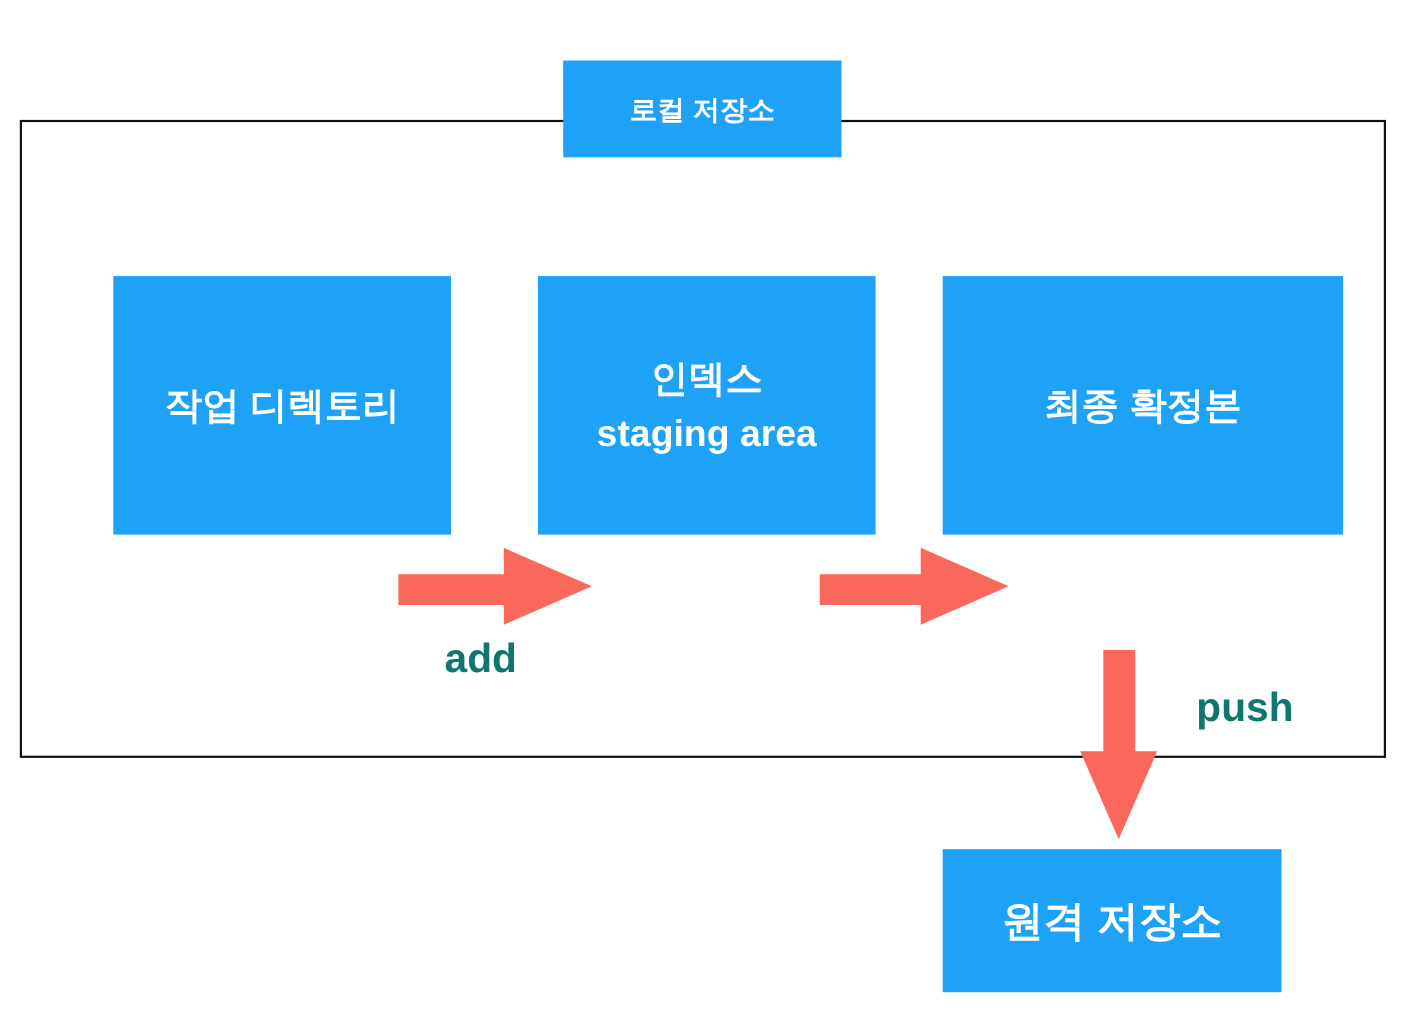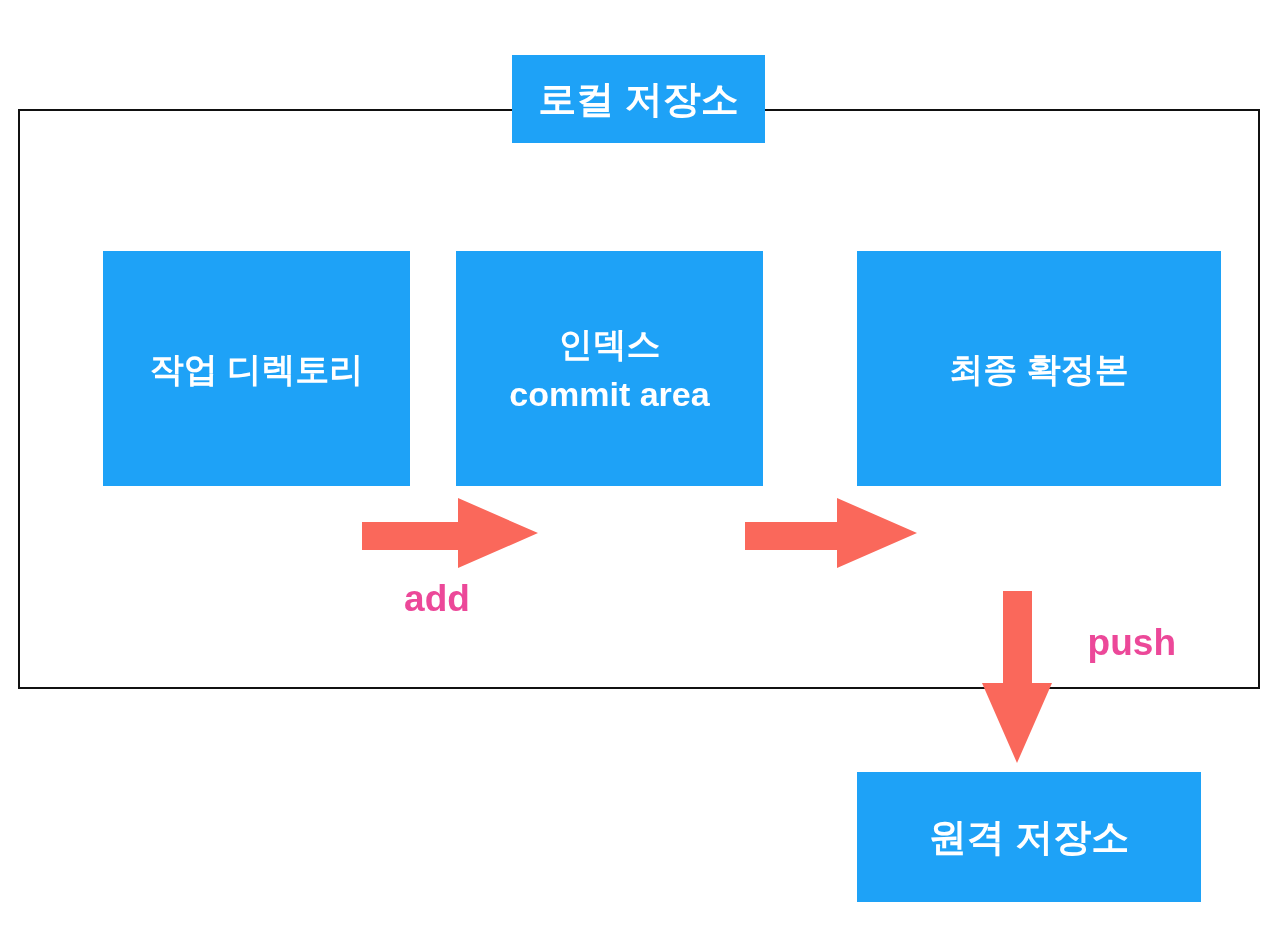"로컬 저장소" .title-box { font-size: 38px -> 25px }
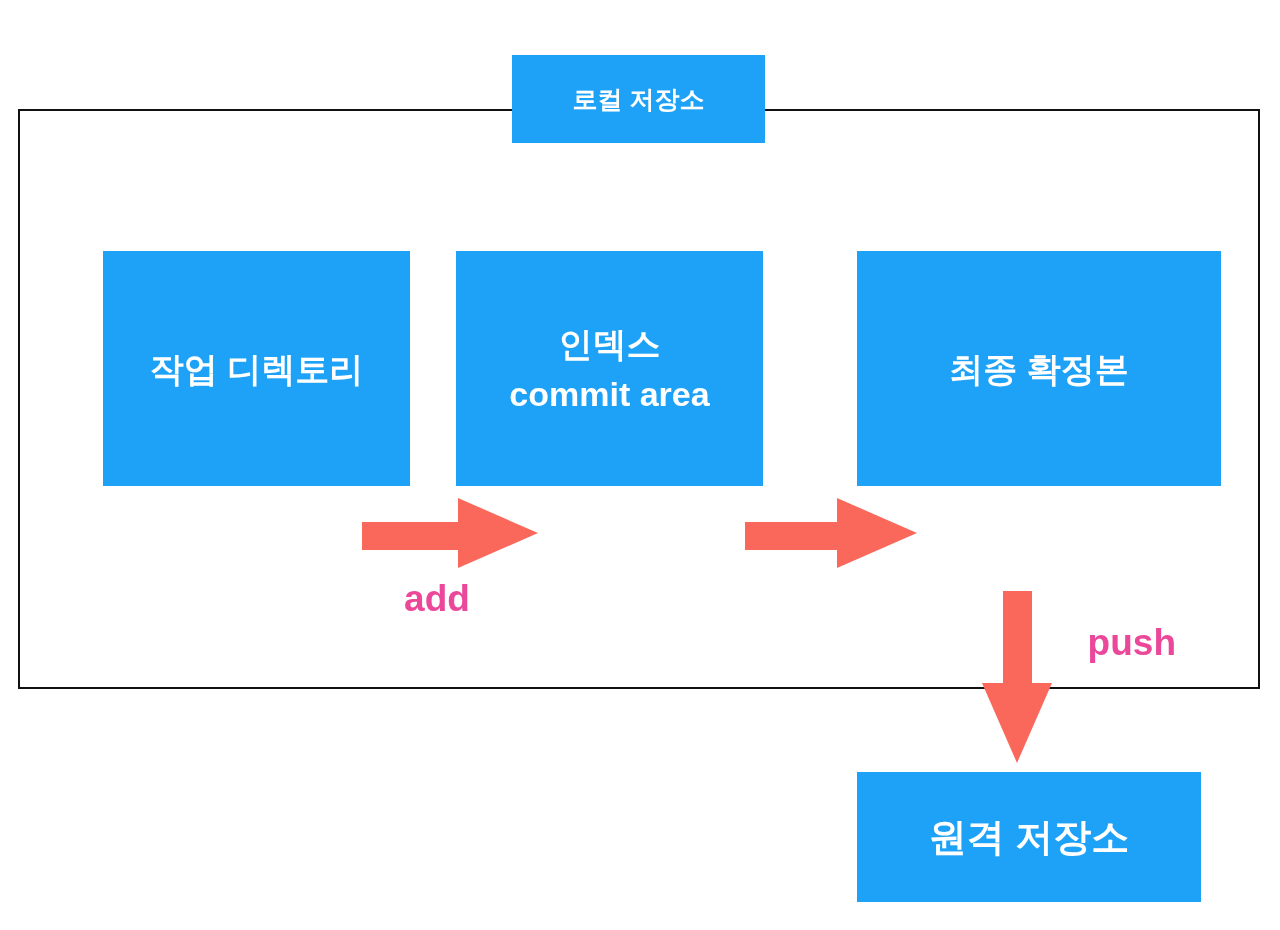"인덱스" .box-index { left: 456px -> 489px }
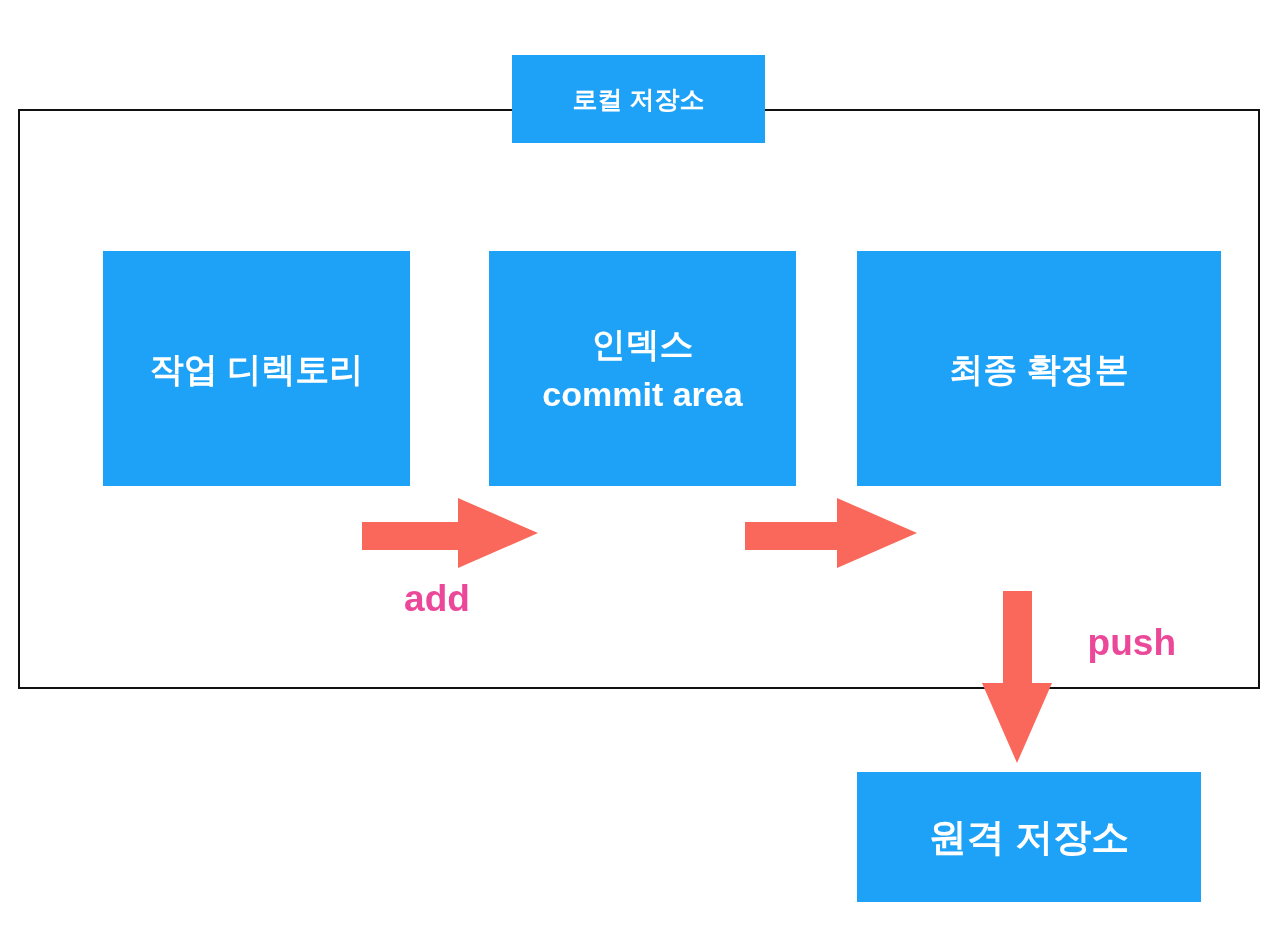"commit area" span.line { text: commit -> staging }
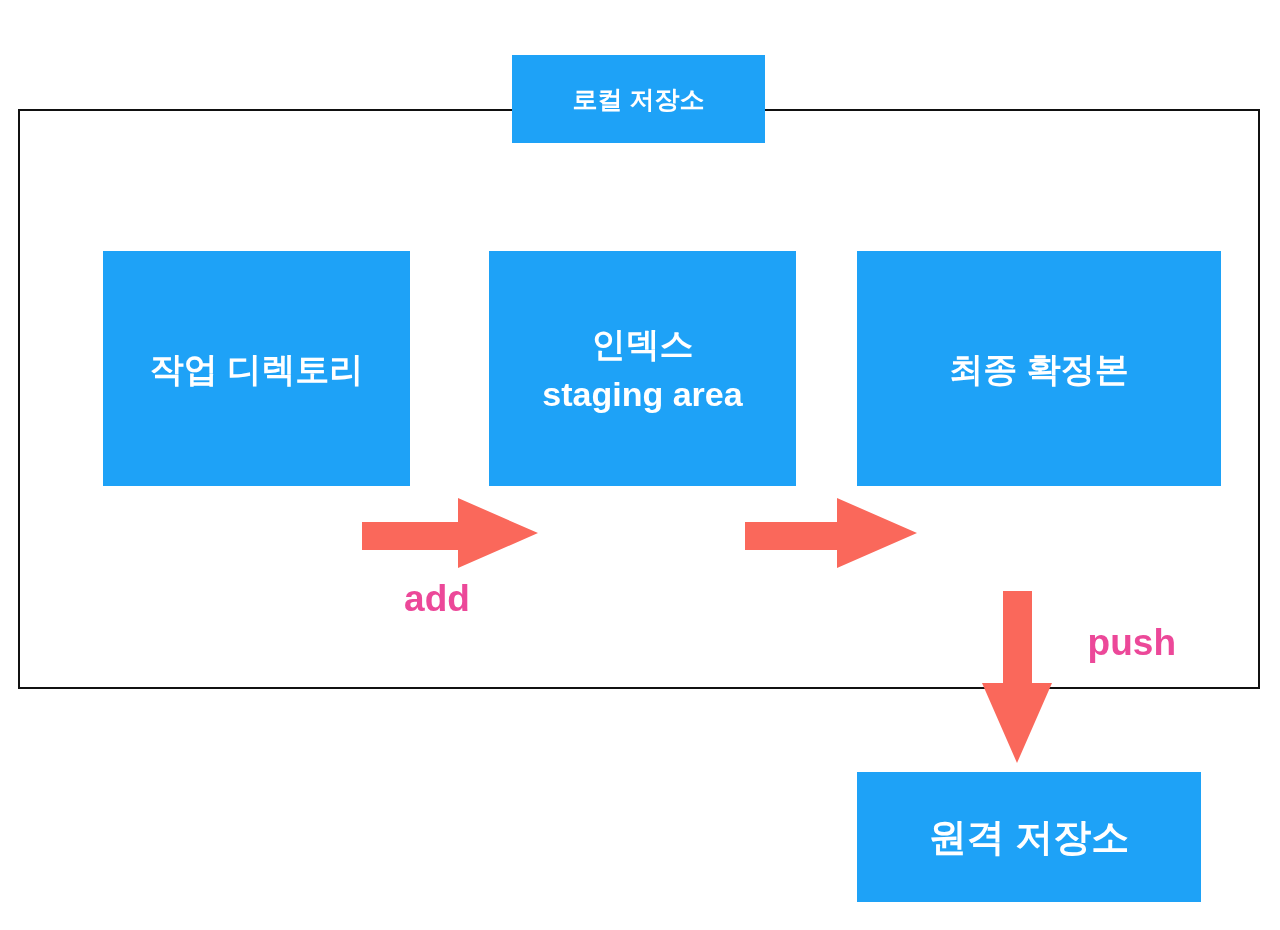"add" .cmd-label { color: #ec4899 -> #0f766e }
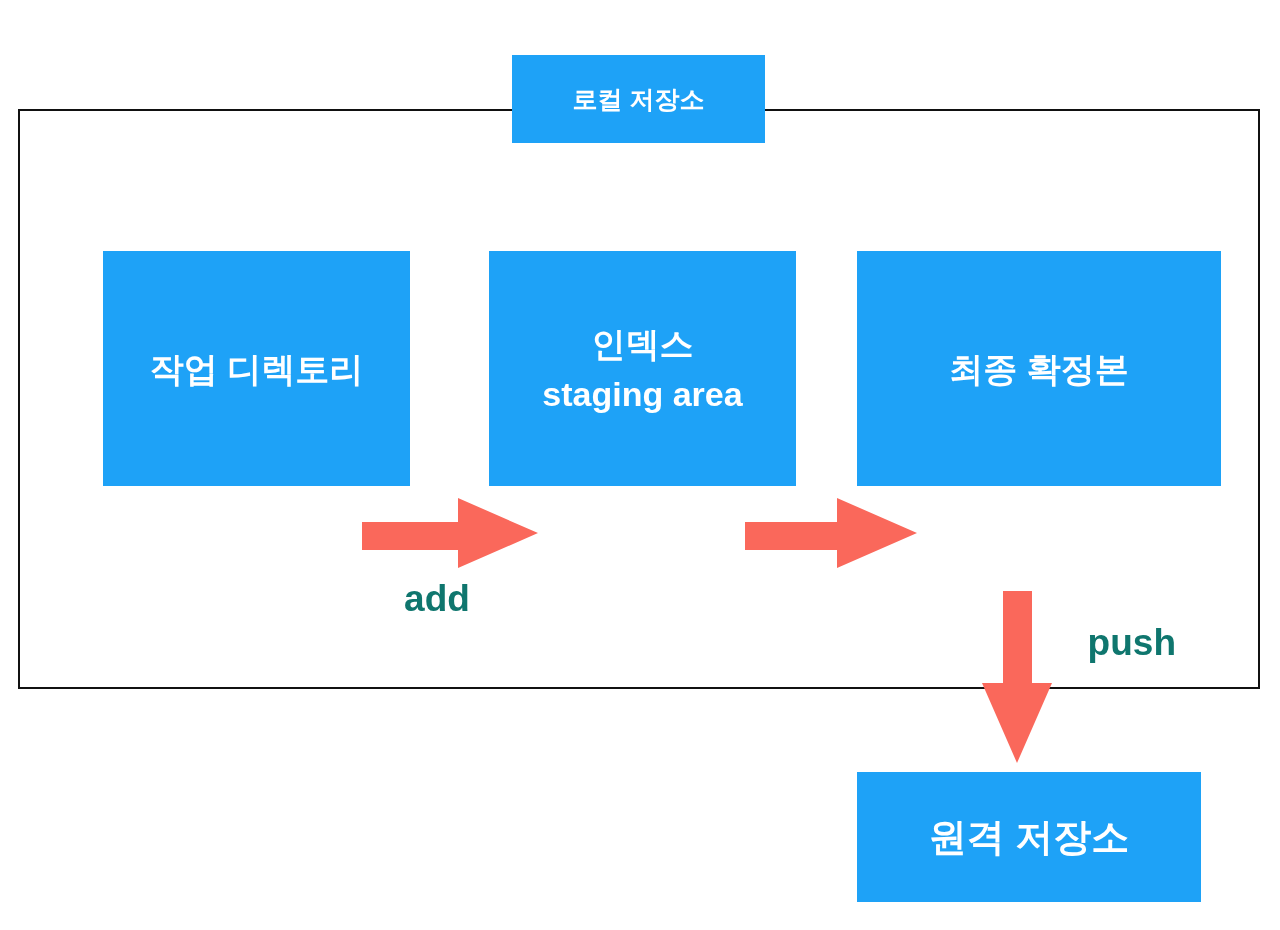"원격 저장소" .remote-box { width: 344px -> 308px }
